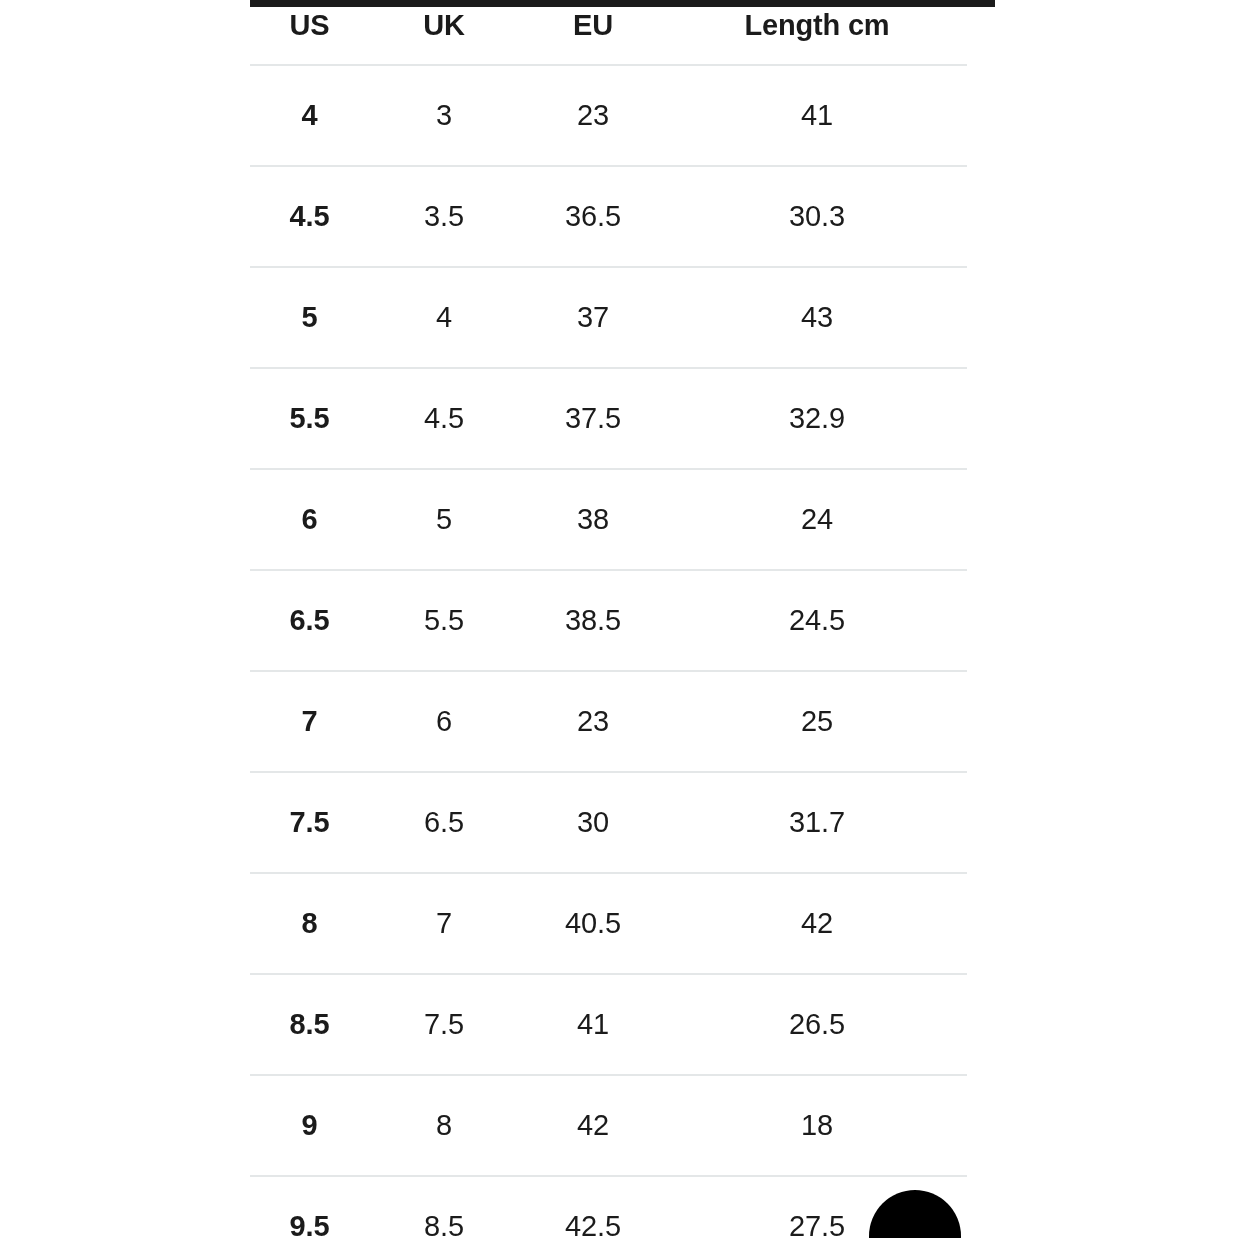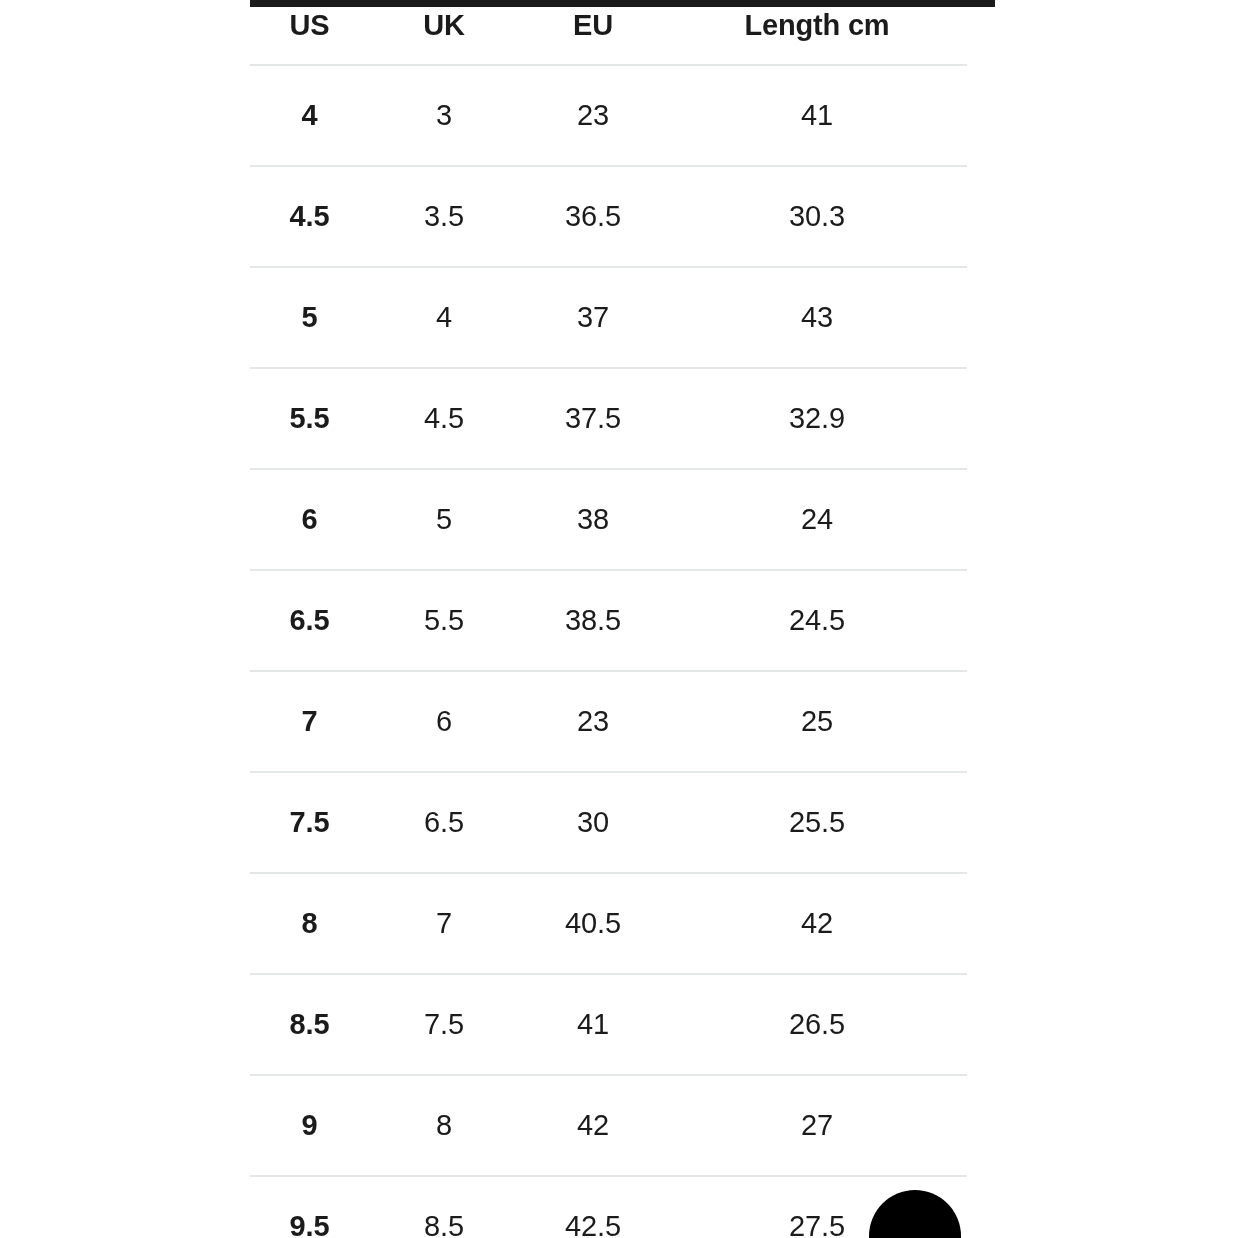"25.5" td { text: 25.5 -> 31.7 }
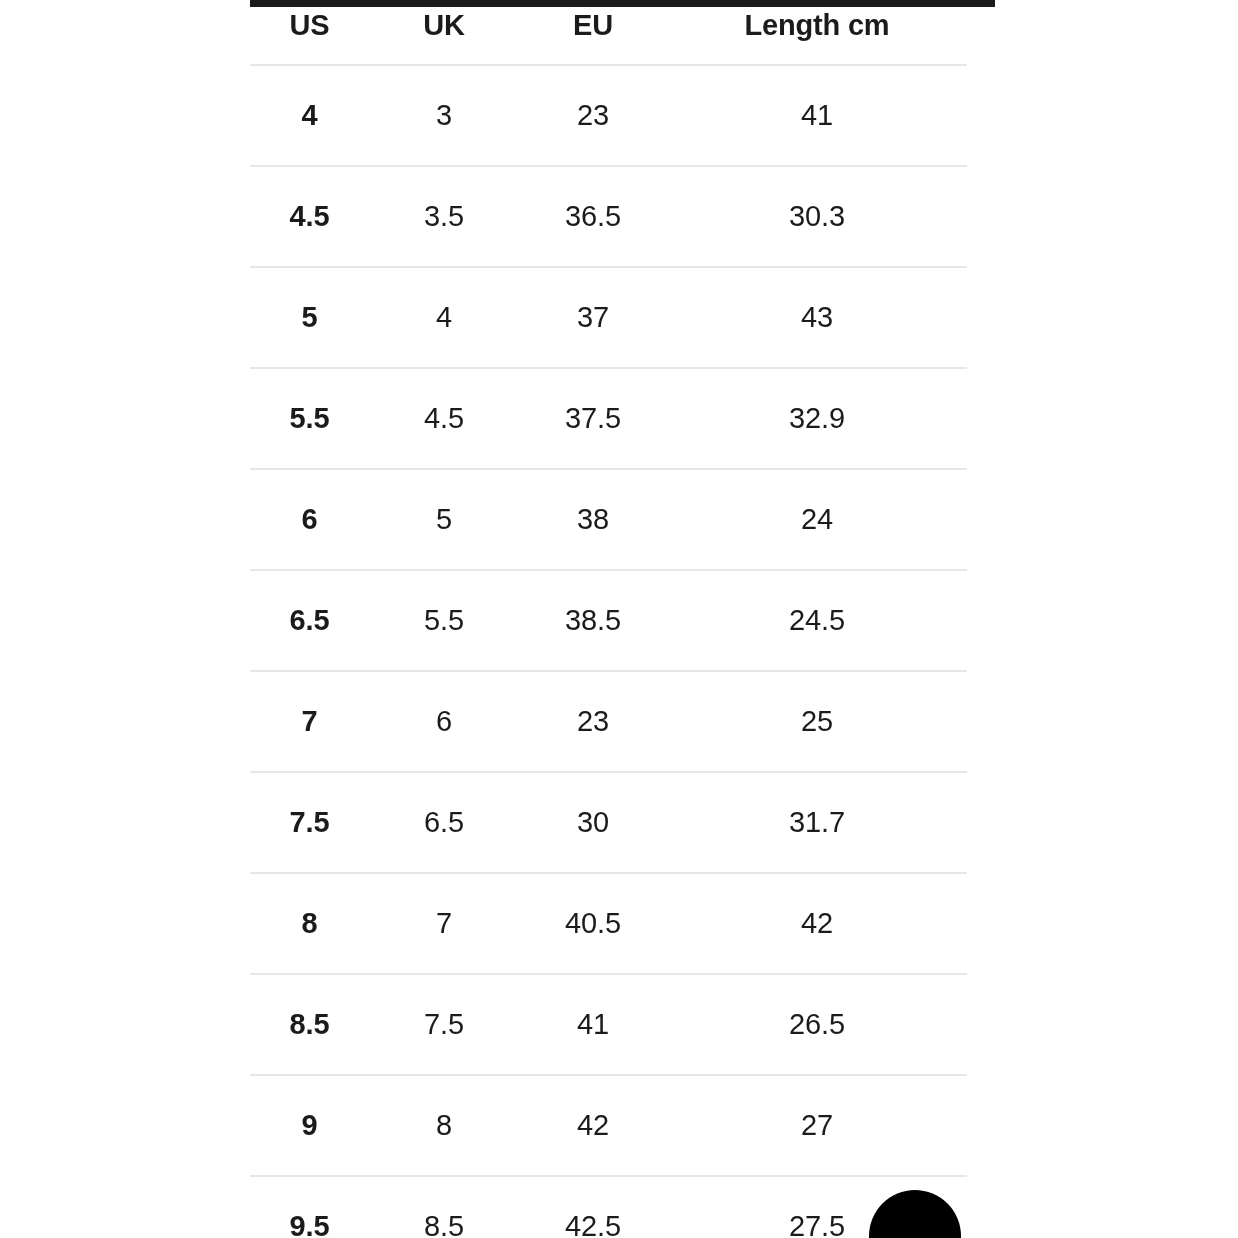"27" td { text: 27 -> 18 }
